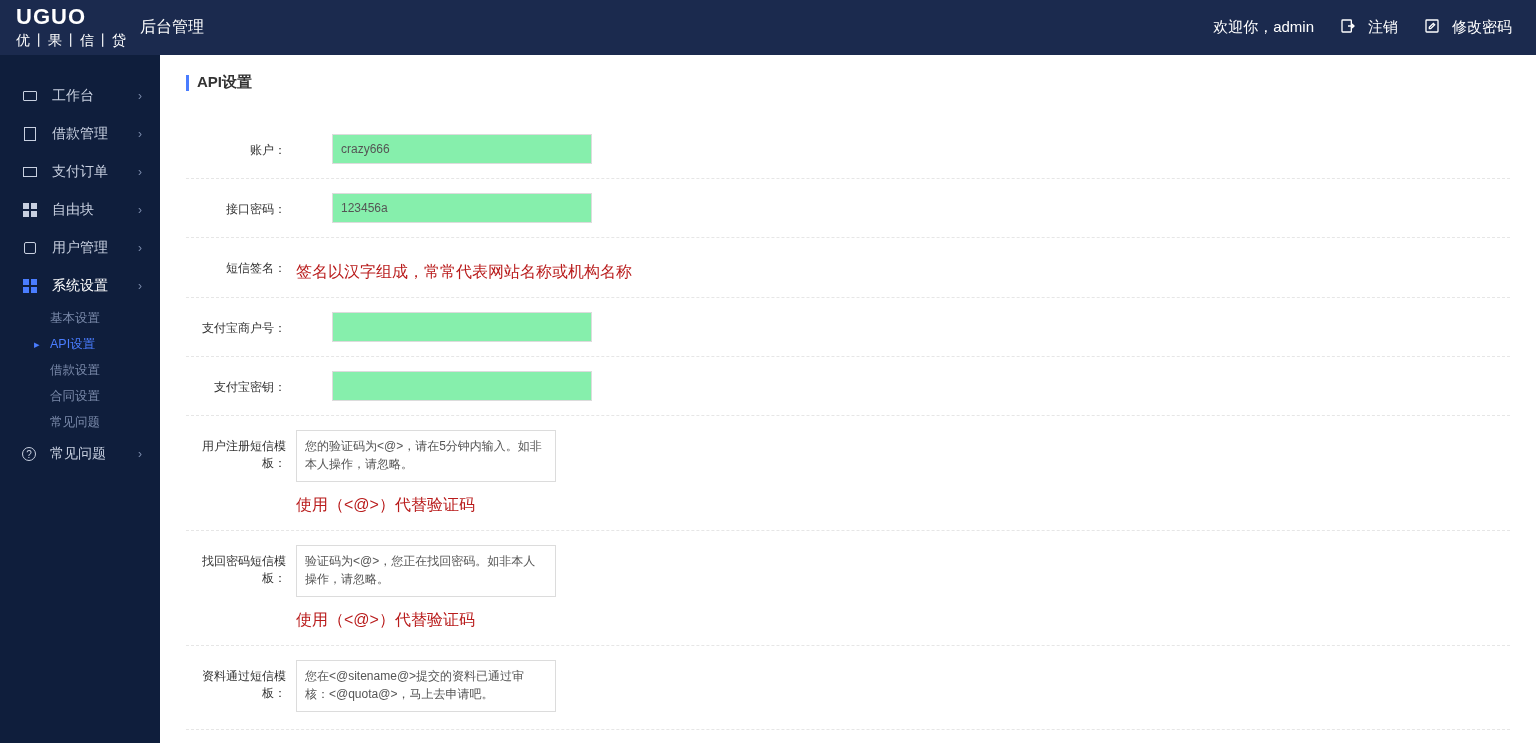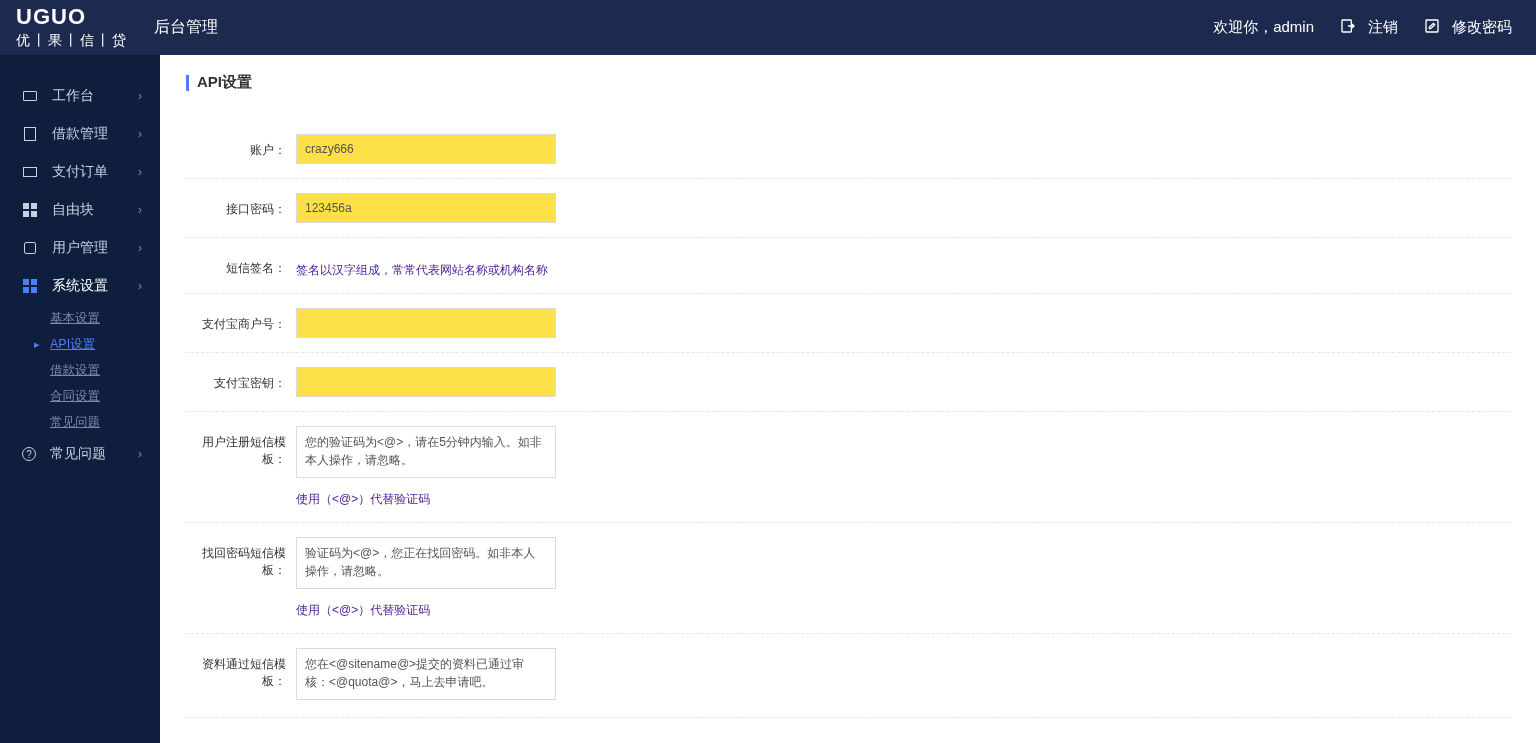"UԌUO" .logo-area { gap: 22px -> 8px }
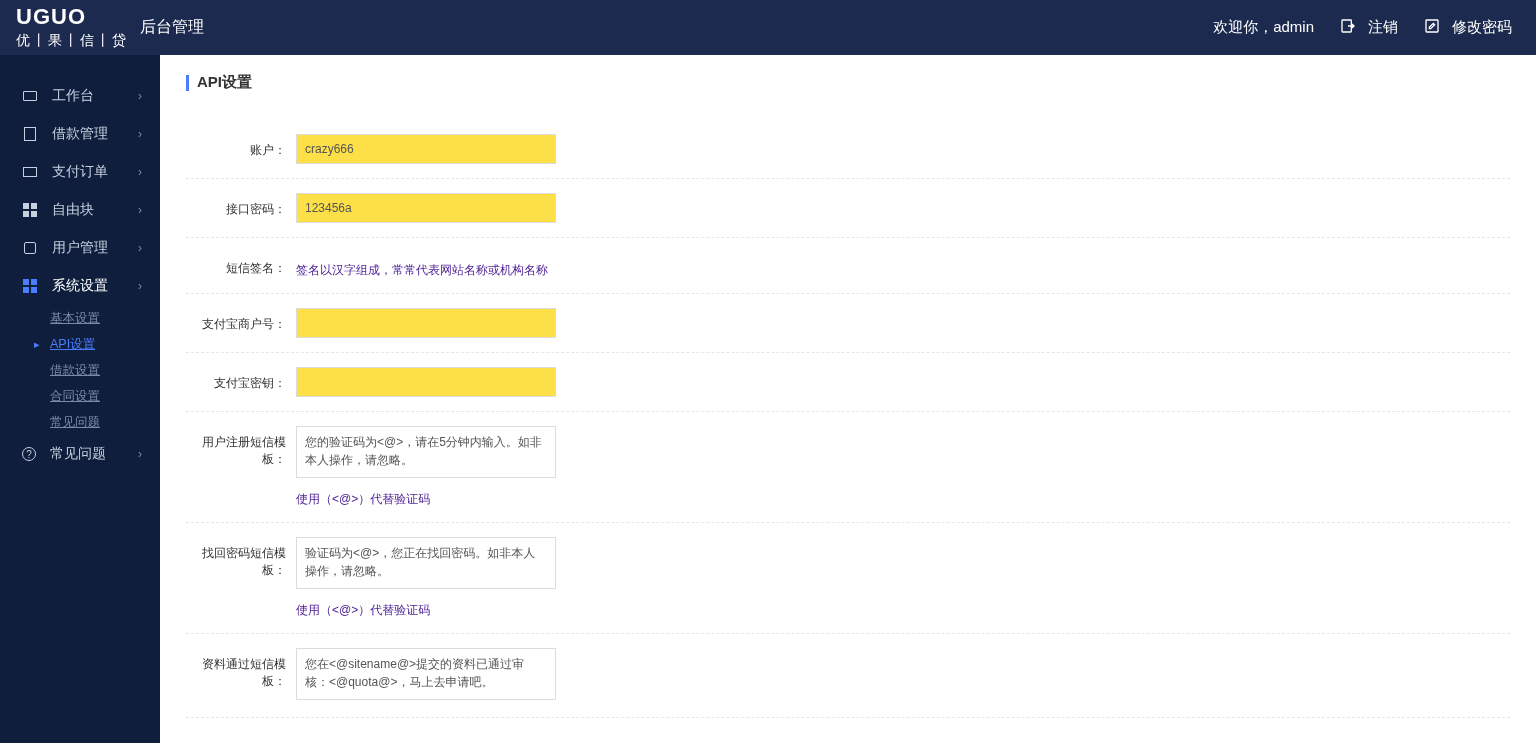"crazy666" .form-input { background: #fde047 -> #86efac; margin-left: none -> 36px }
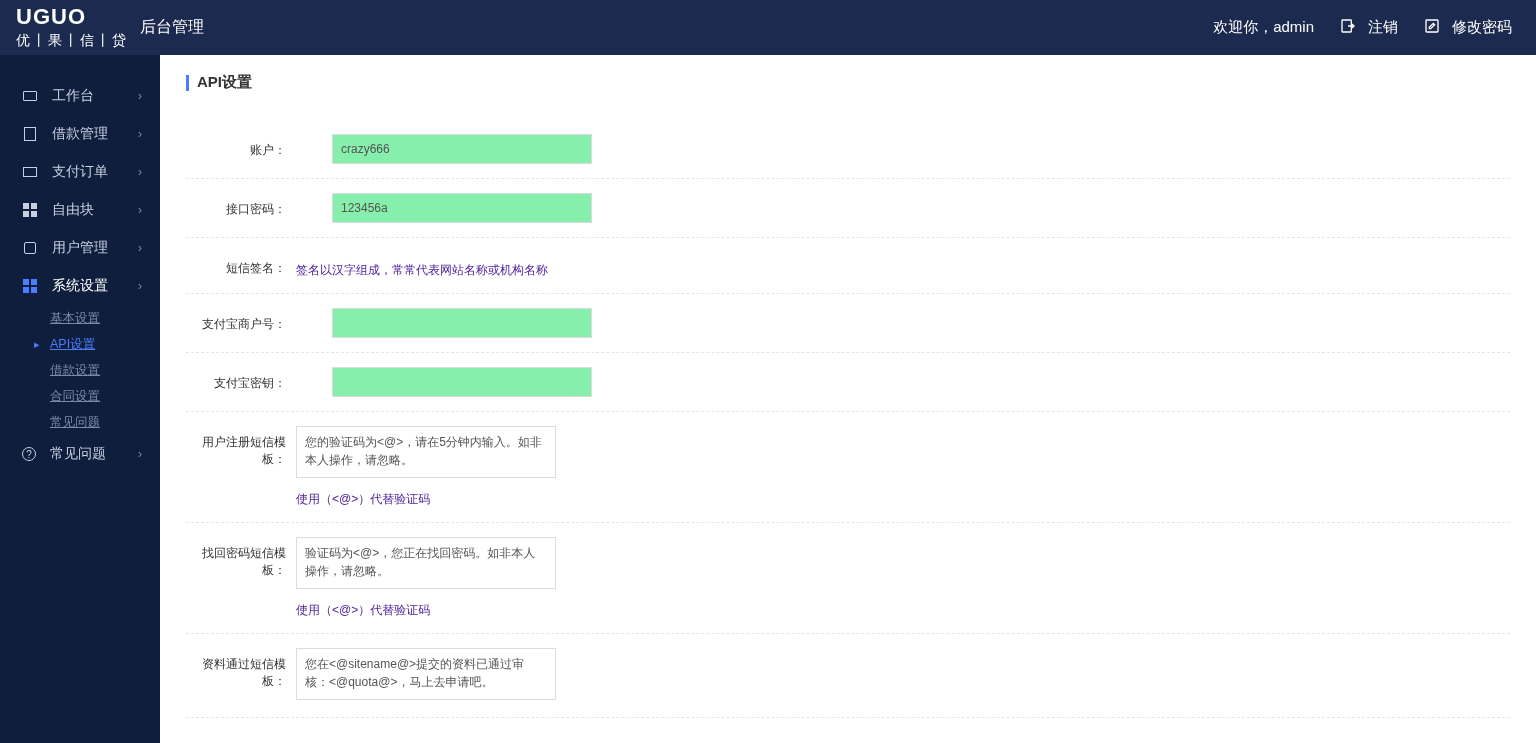"签名以汉字组成，常常代表网站名称或机构名称" .form-hint { color: #4c1d95 -> #b91c1c; font-size: 12px -> 16px }
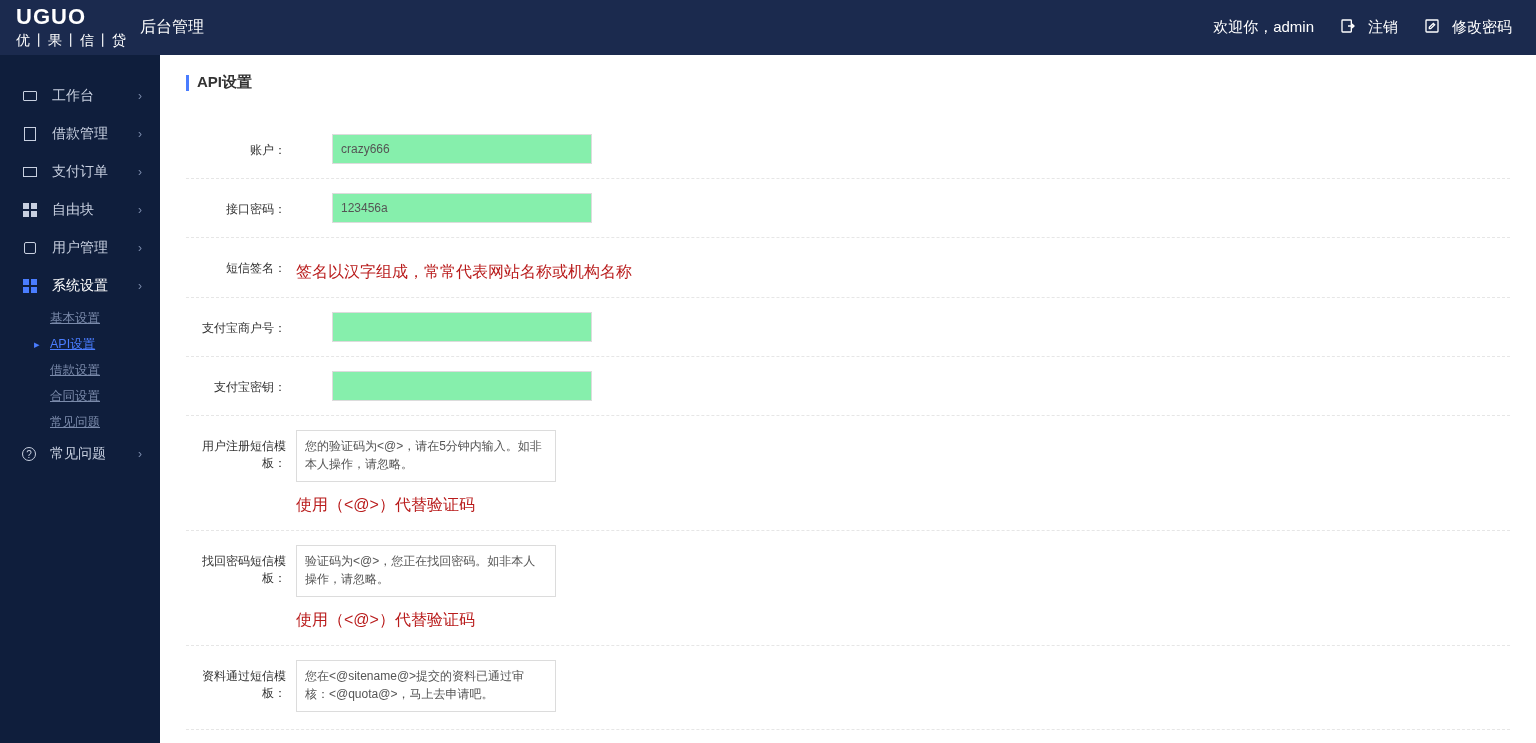"基本设置" .sub-item { text-decoration: underline -> none }
